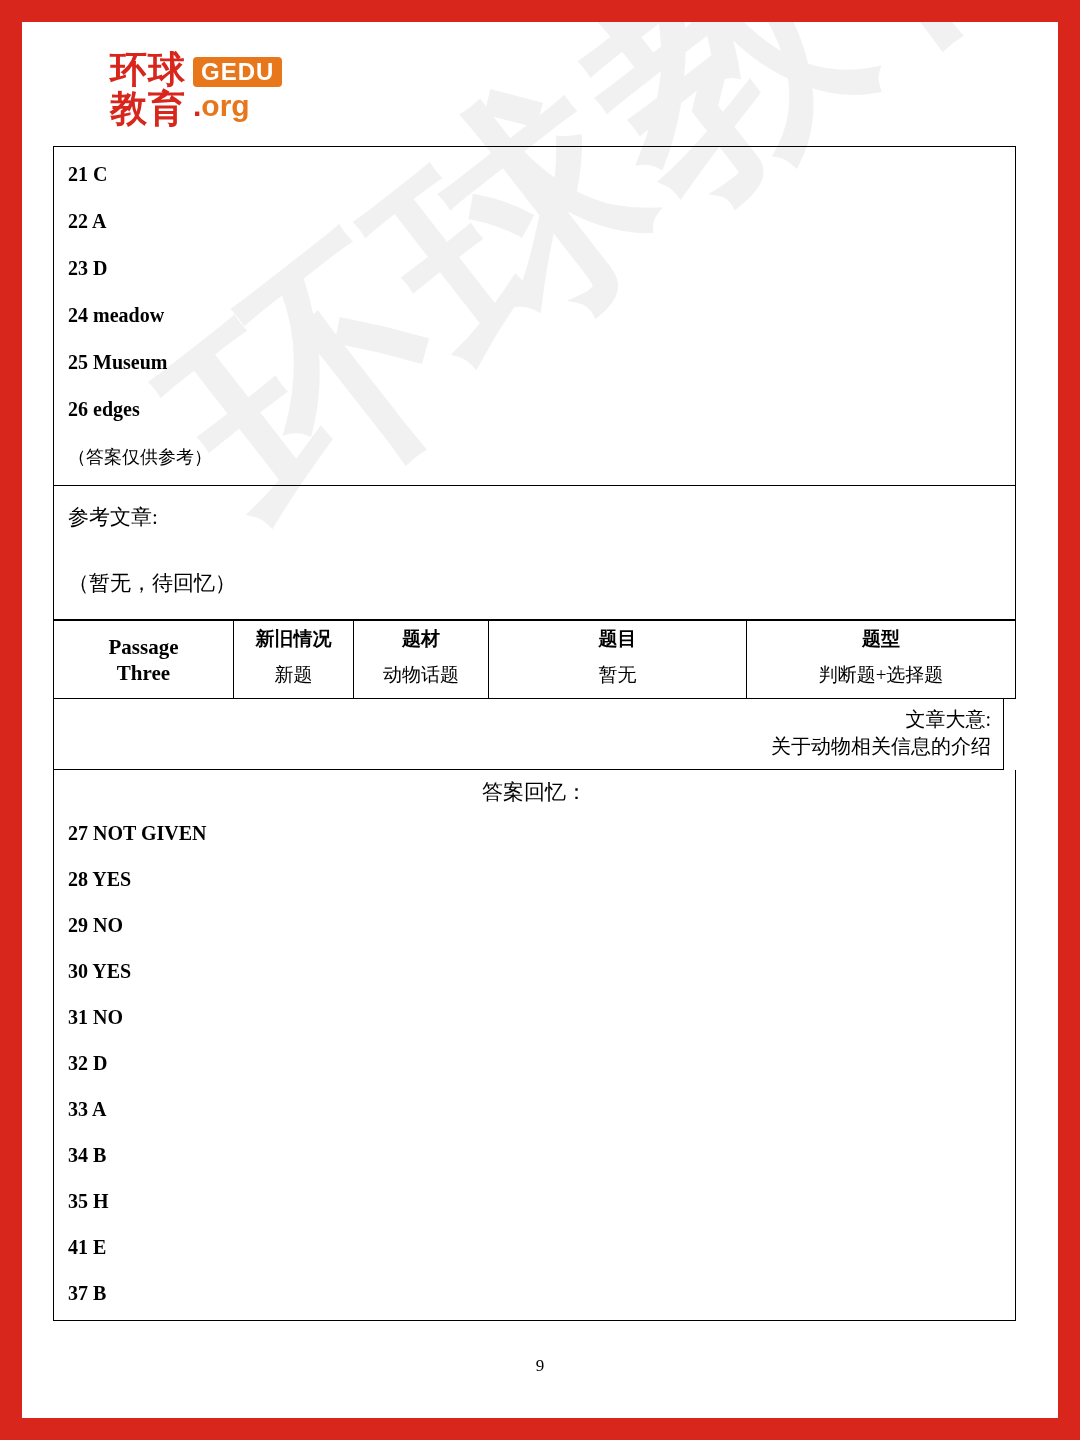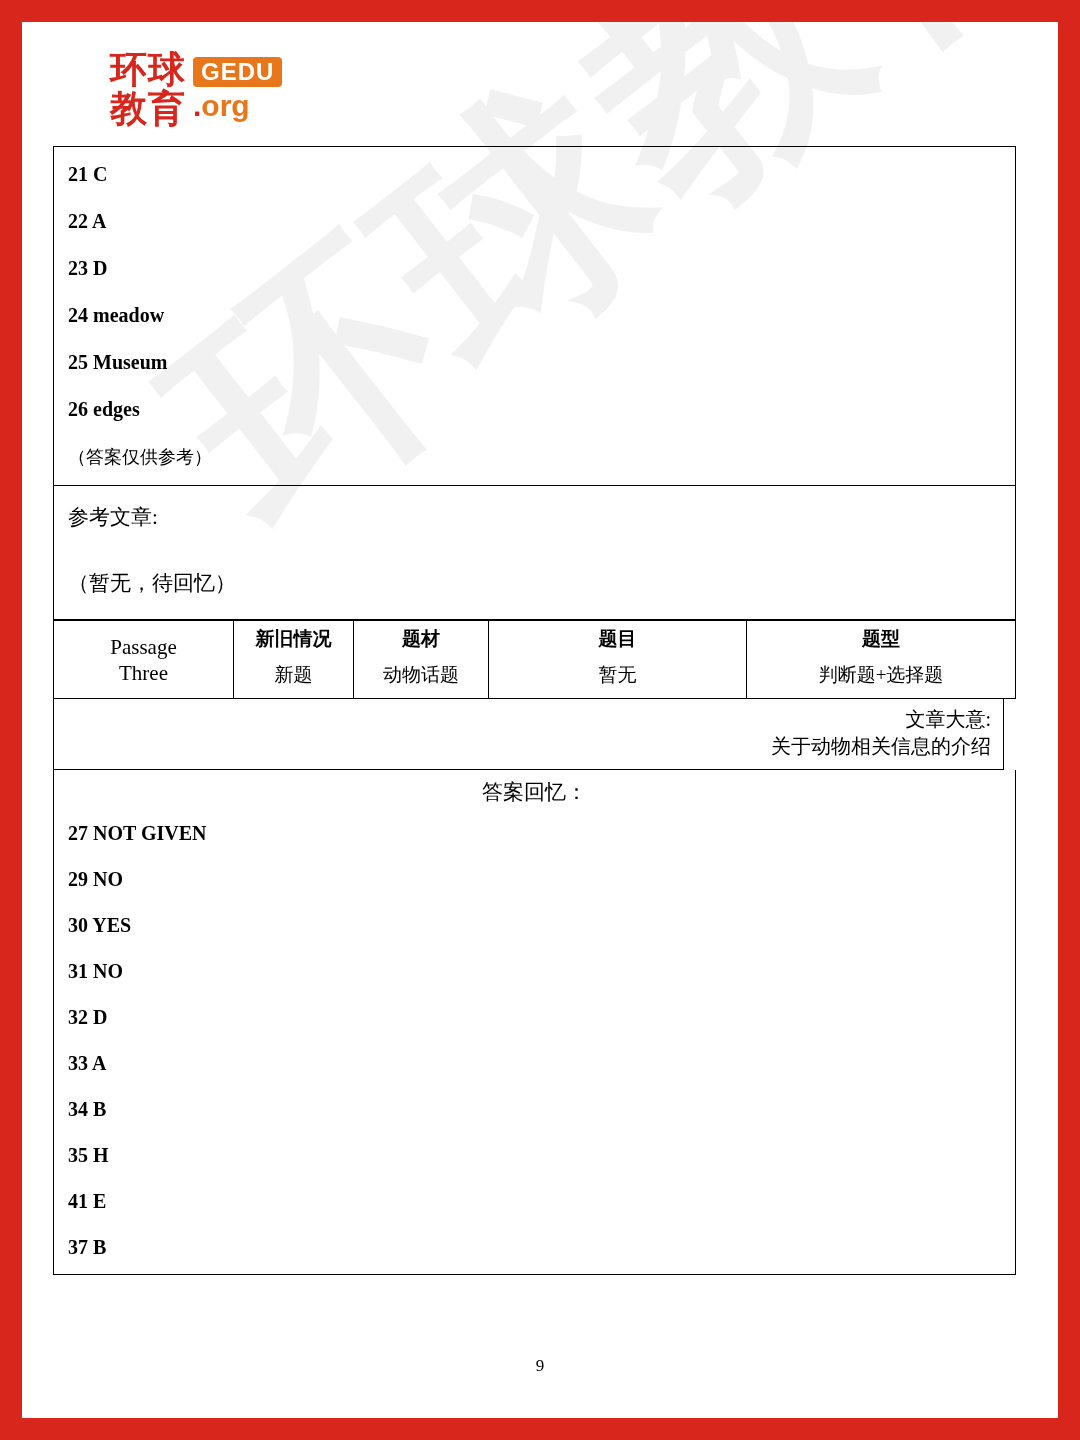"Passage" table.info td.passage { font-weight: 400 -> 700 }
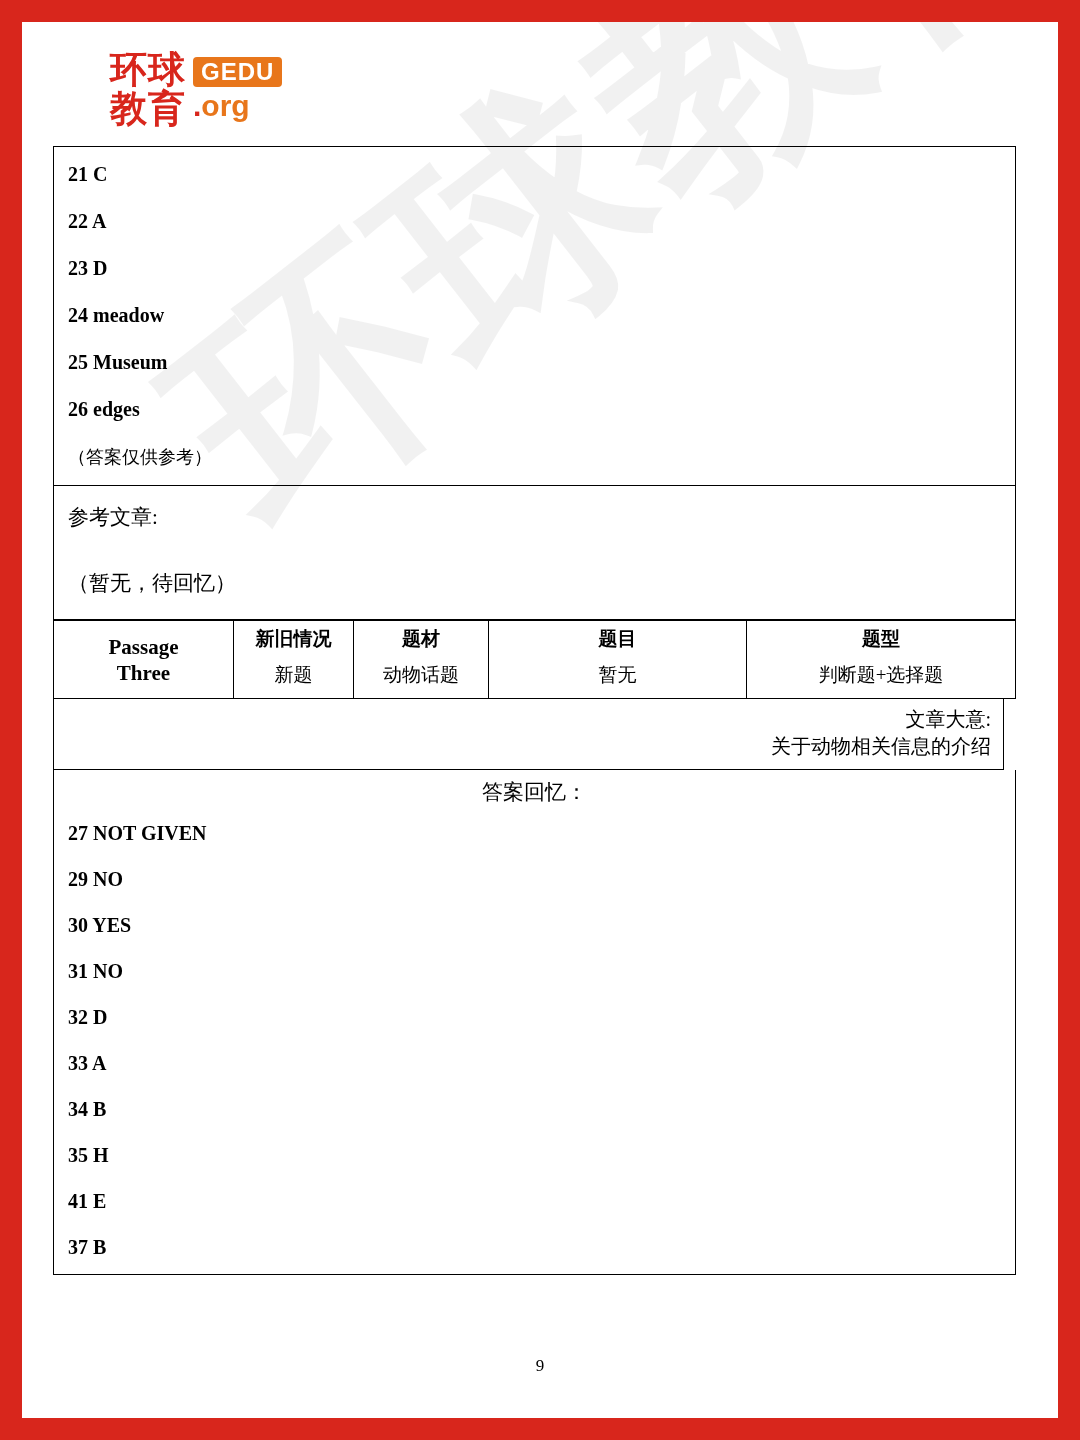"28 YES" p.recall-item { html: none -> <p>28 YES</p> }
